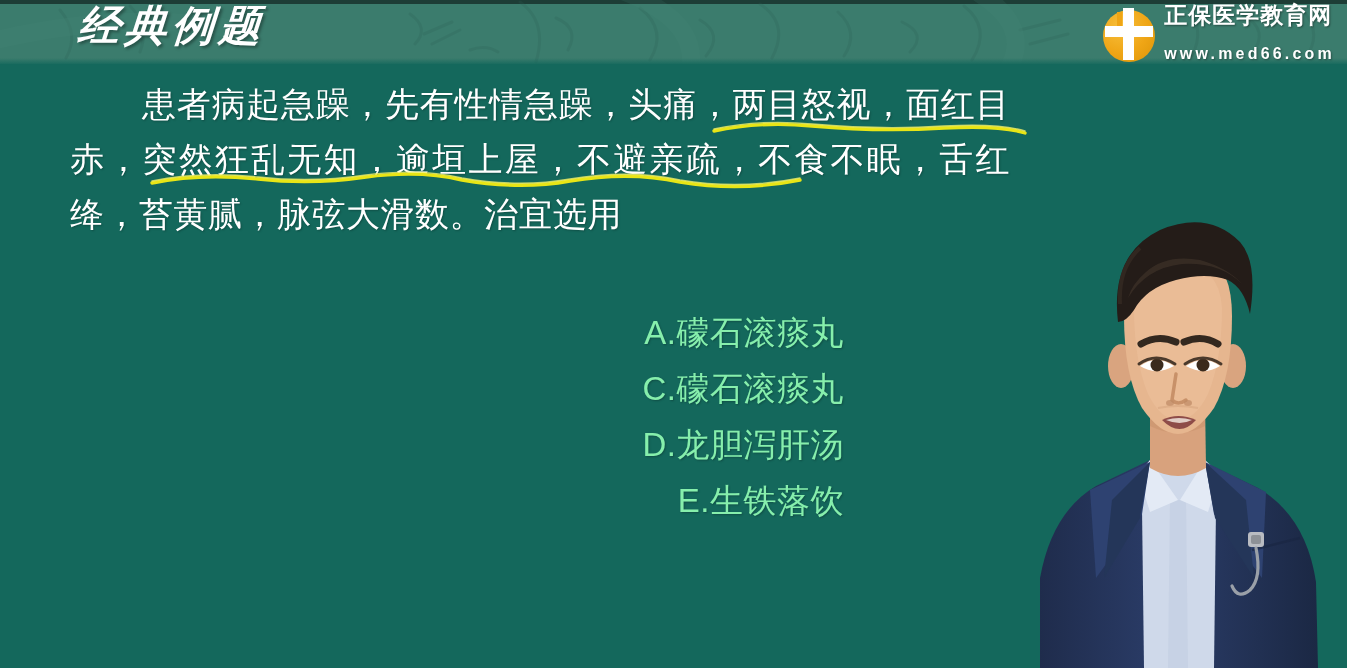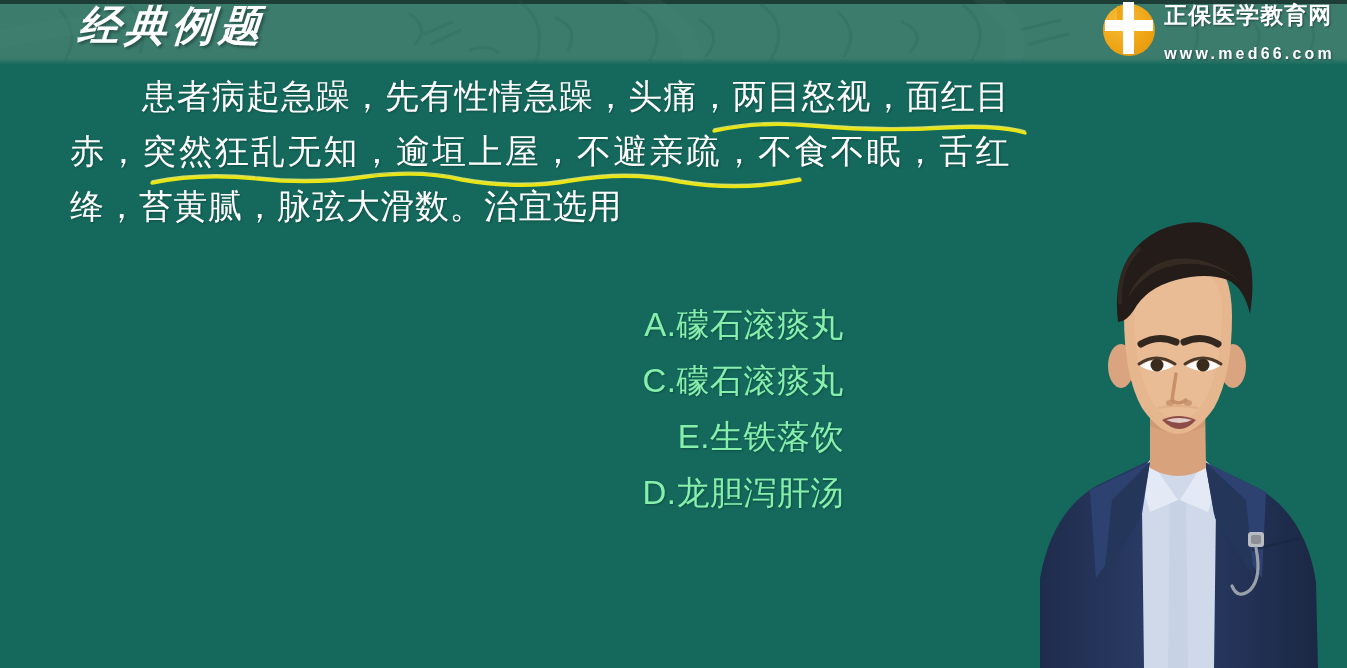"正保医学教育网" #brand { align-items: flex-start -> flex-end }
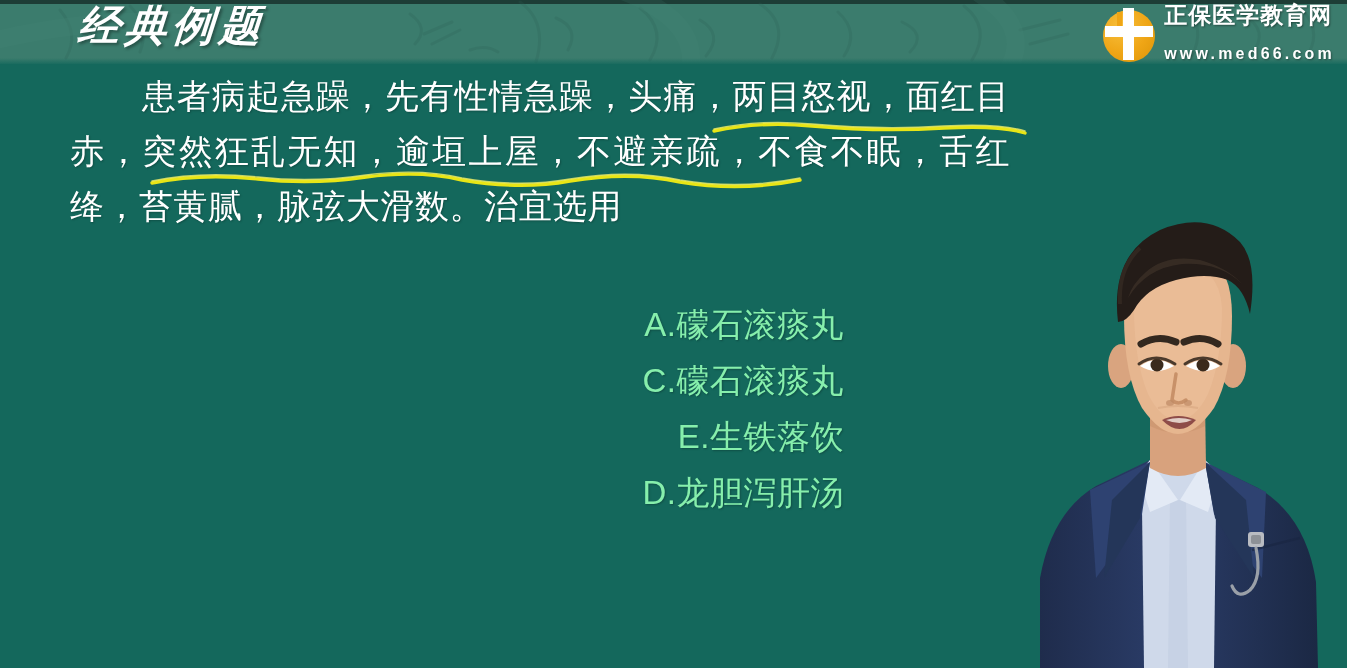"患者病起急躁，先有性情急躁，头痛，两目怒视，面红目赤，突然狂乱无知，逾垣上屋，不" #slide-body { top: 52px -> 60px }
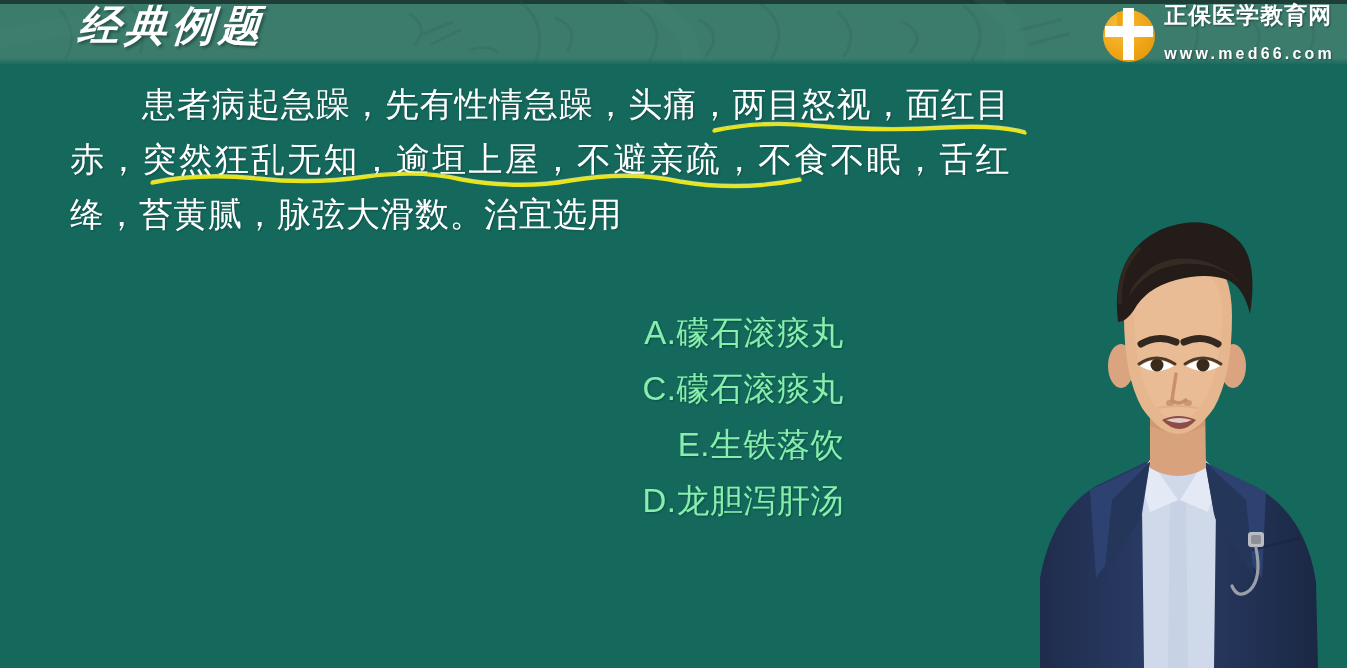"E.生铁落饮" div.option-row { order: before "D.龙胆泻肝汤" -> after "D.龙胆泻肝汤" }
